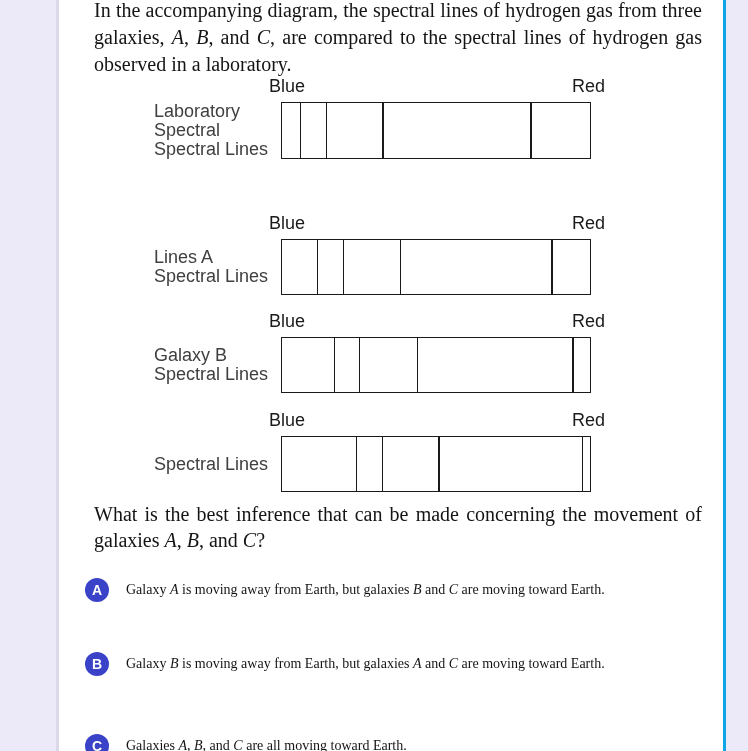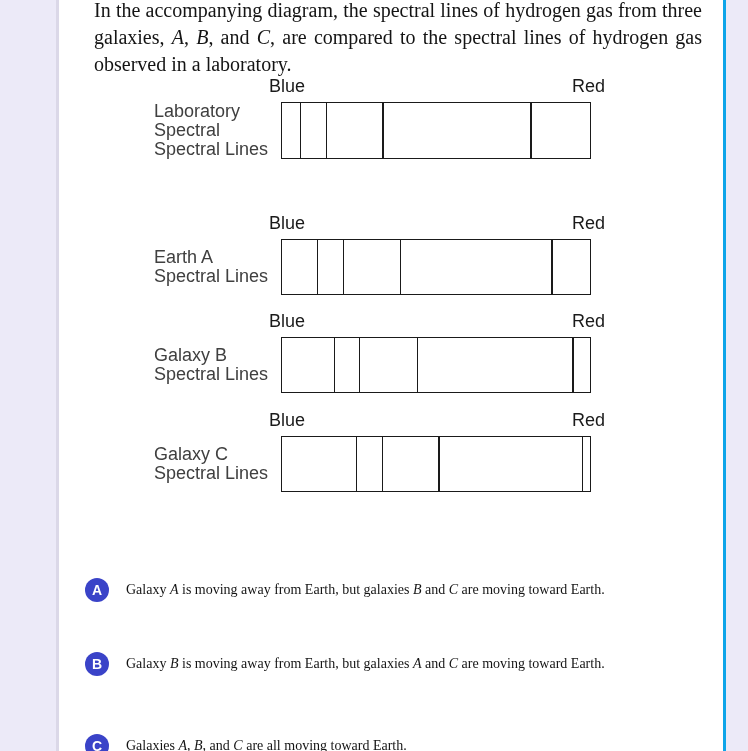"Earth A" span { text: Earth -> Lines }
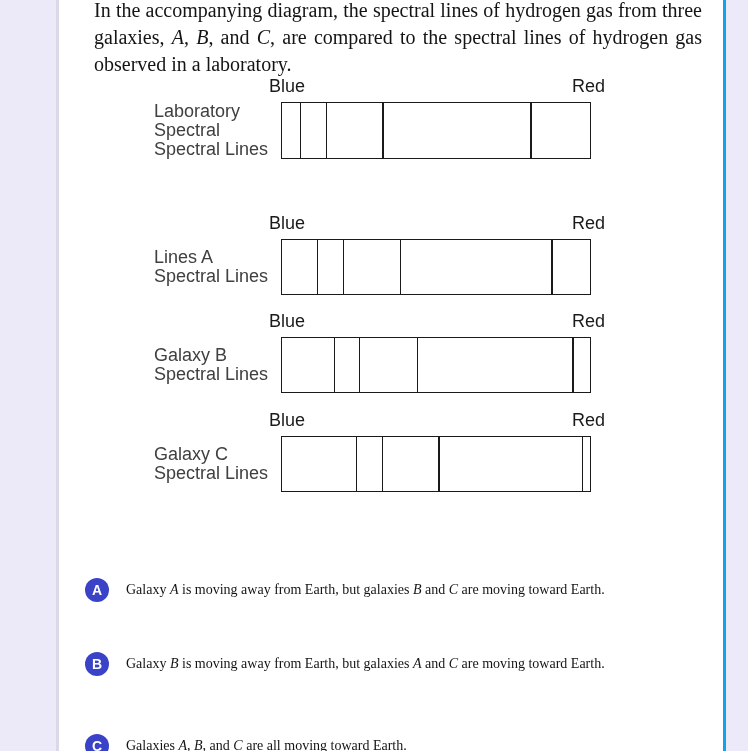"Galaxy C" span { html: <span>Galaxy C</span> -> none }
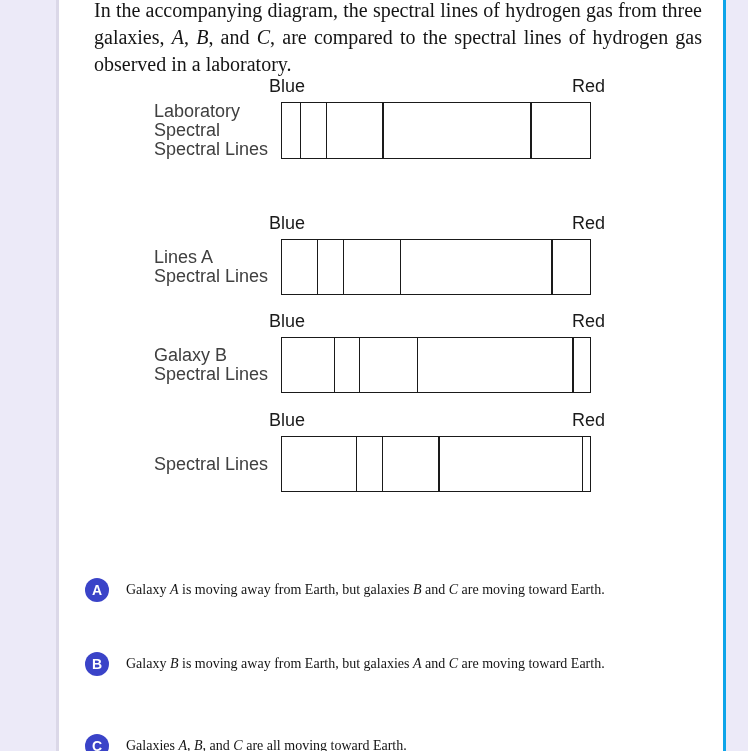"What is the best inference" div.serif-block { html: none -> <div><span>What is the best inference that can be made concerning the movement of galaxies </span><span>A</span><span>, </span><span>B</span><span>, and </span><span>C</span><span>?</span></div> }
